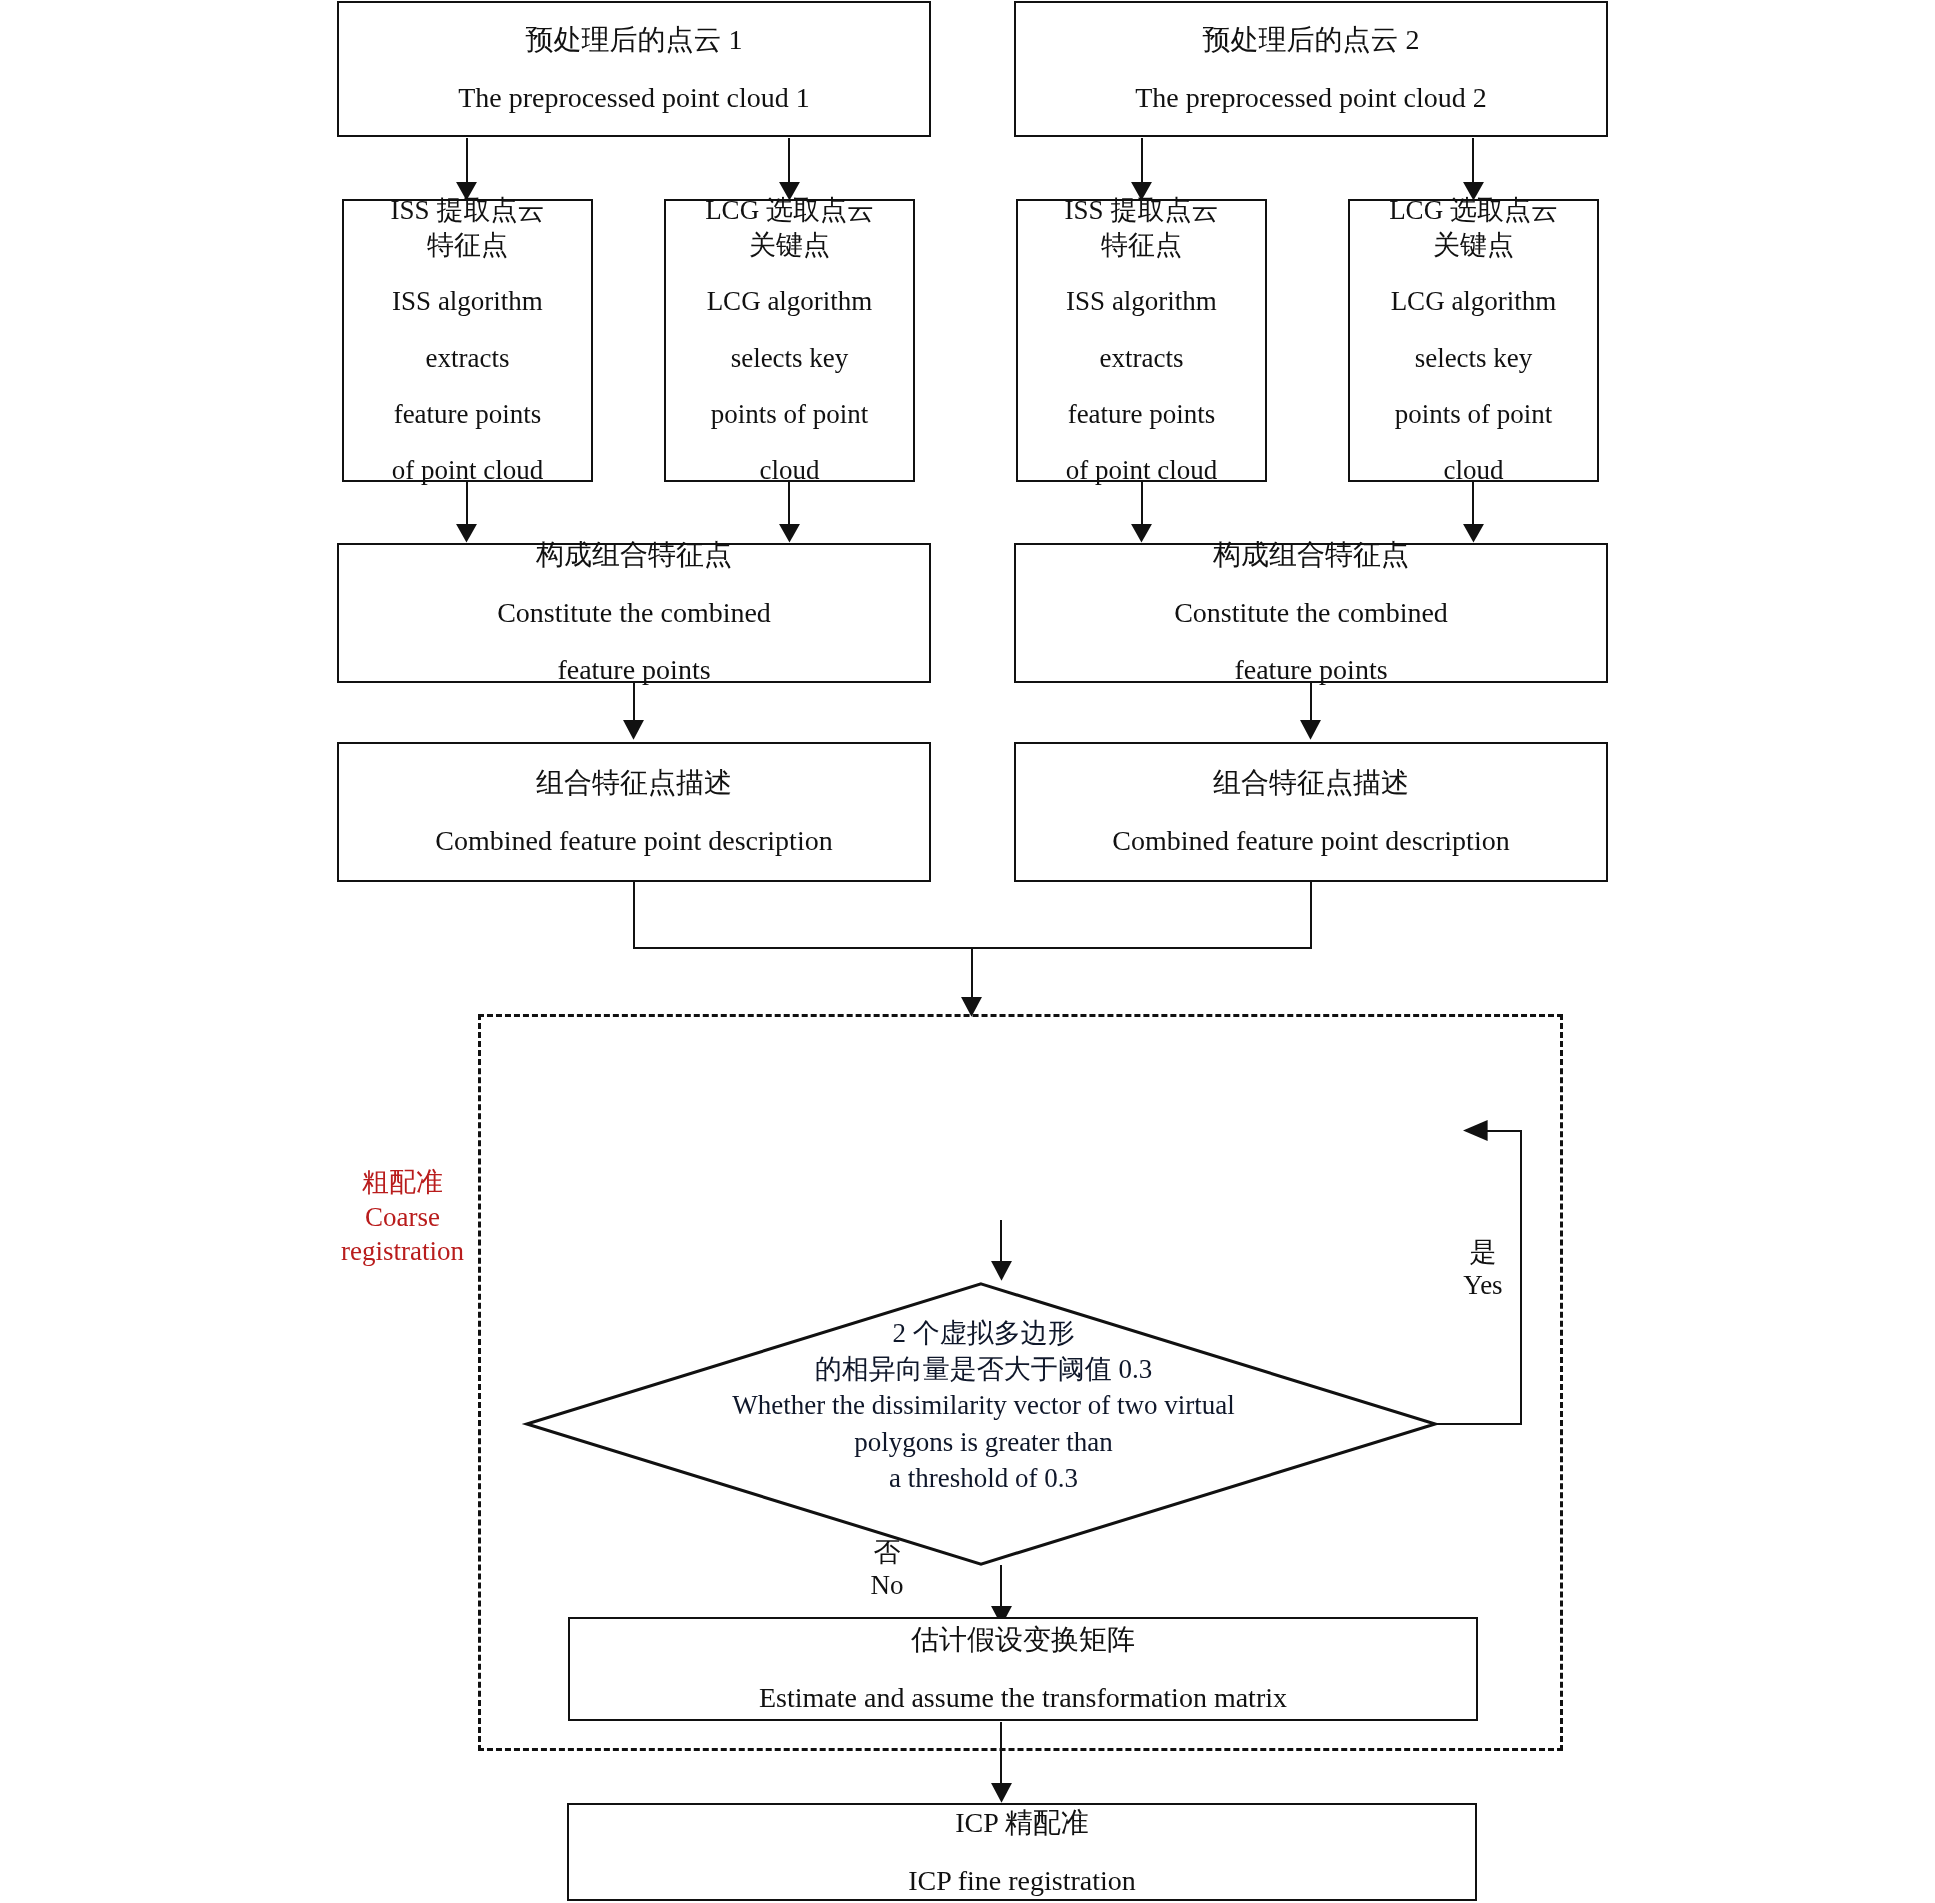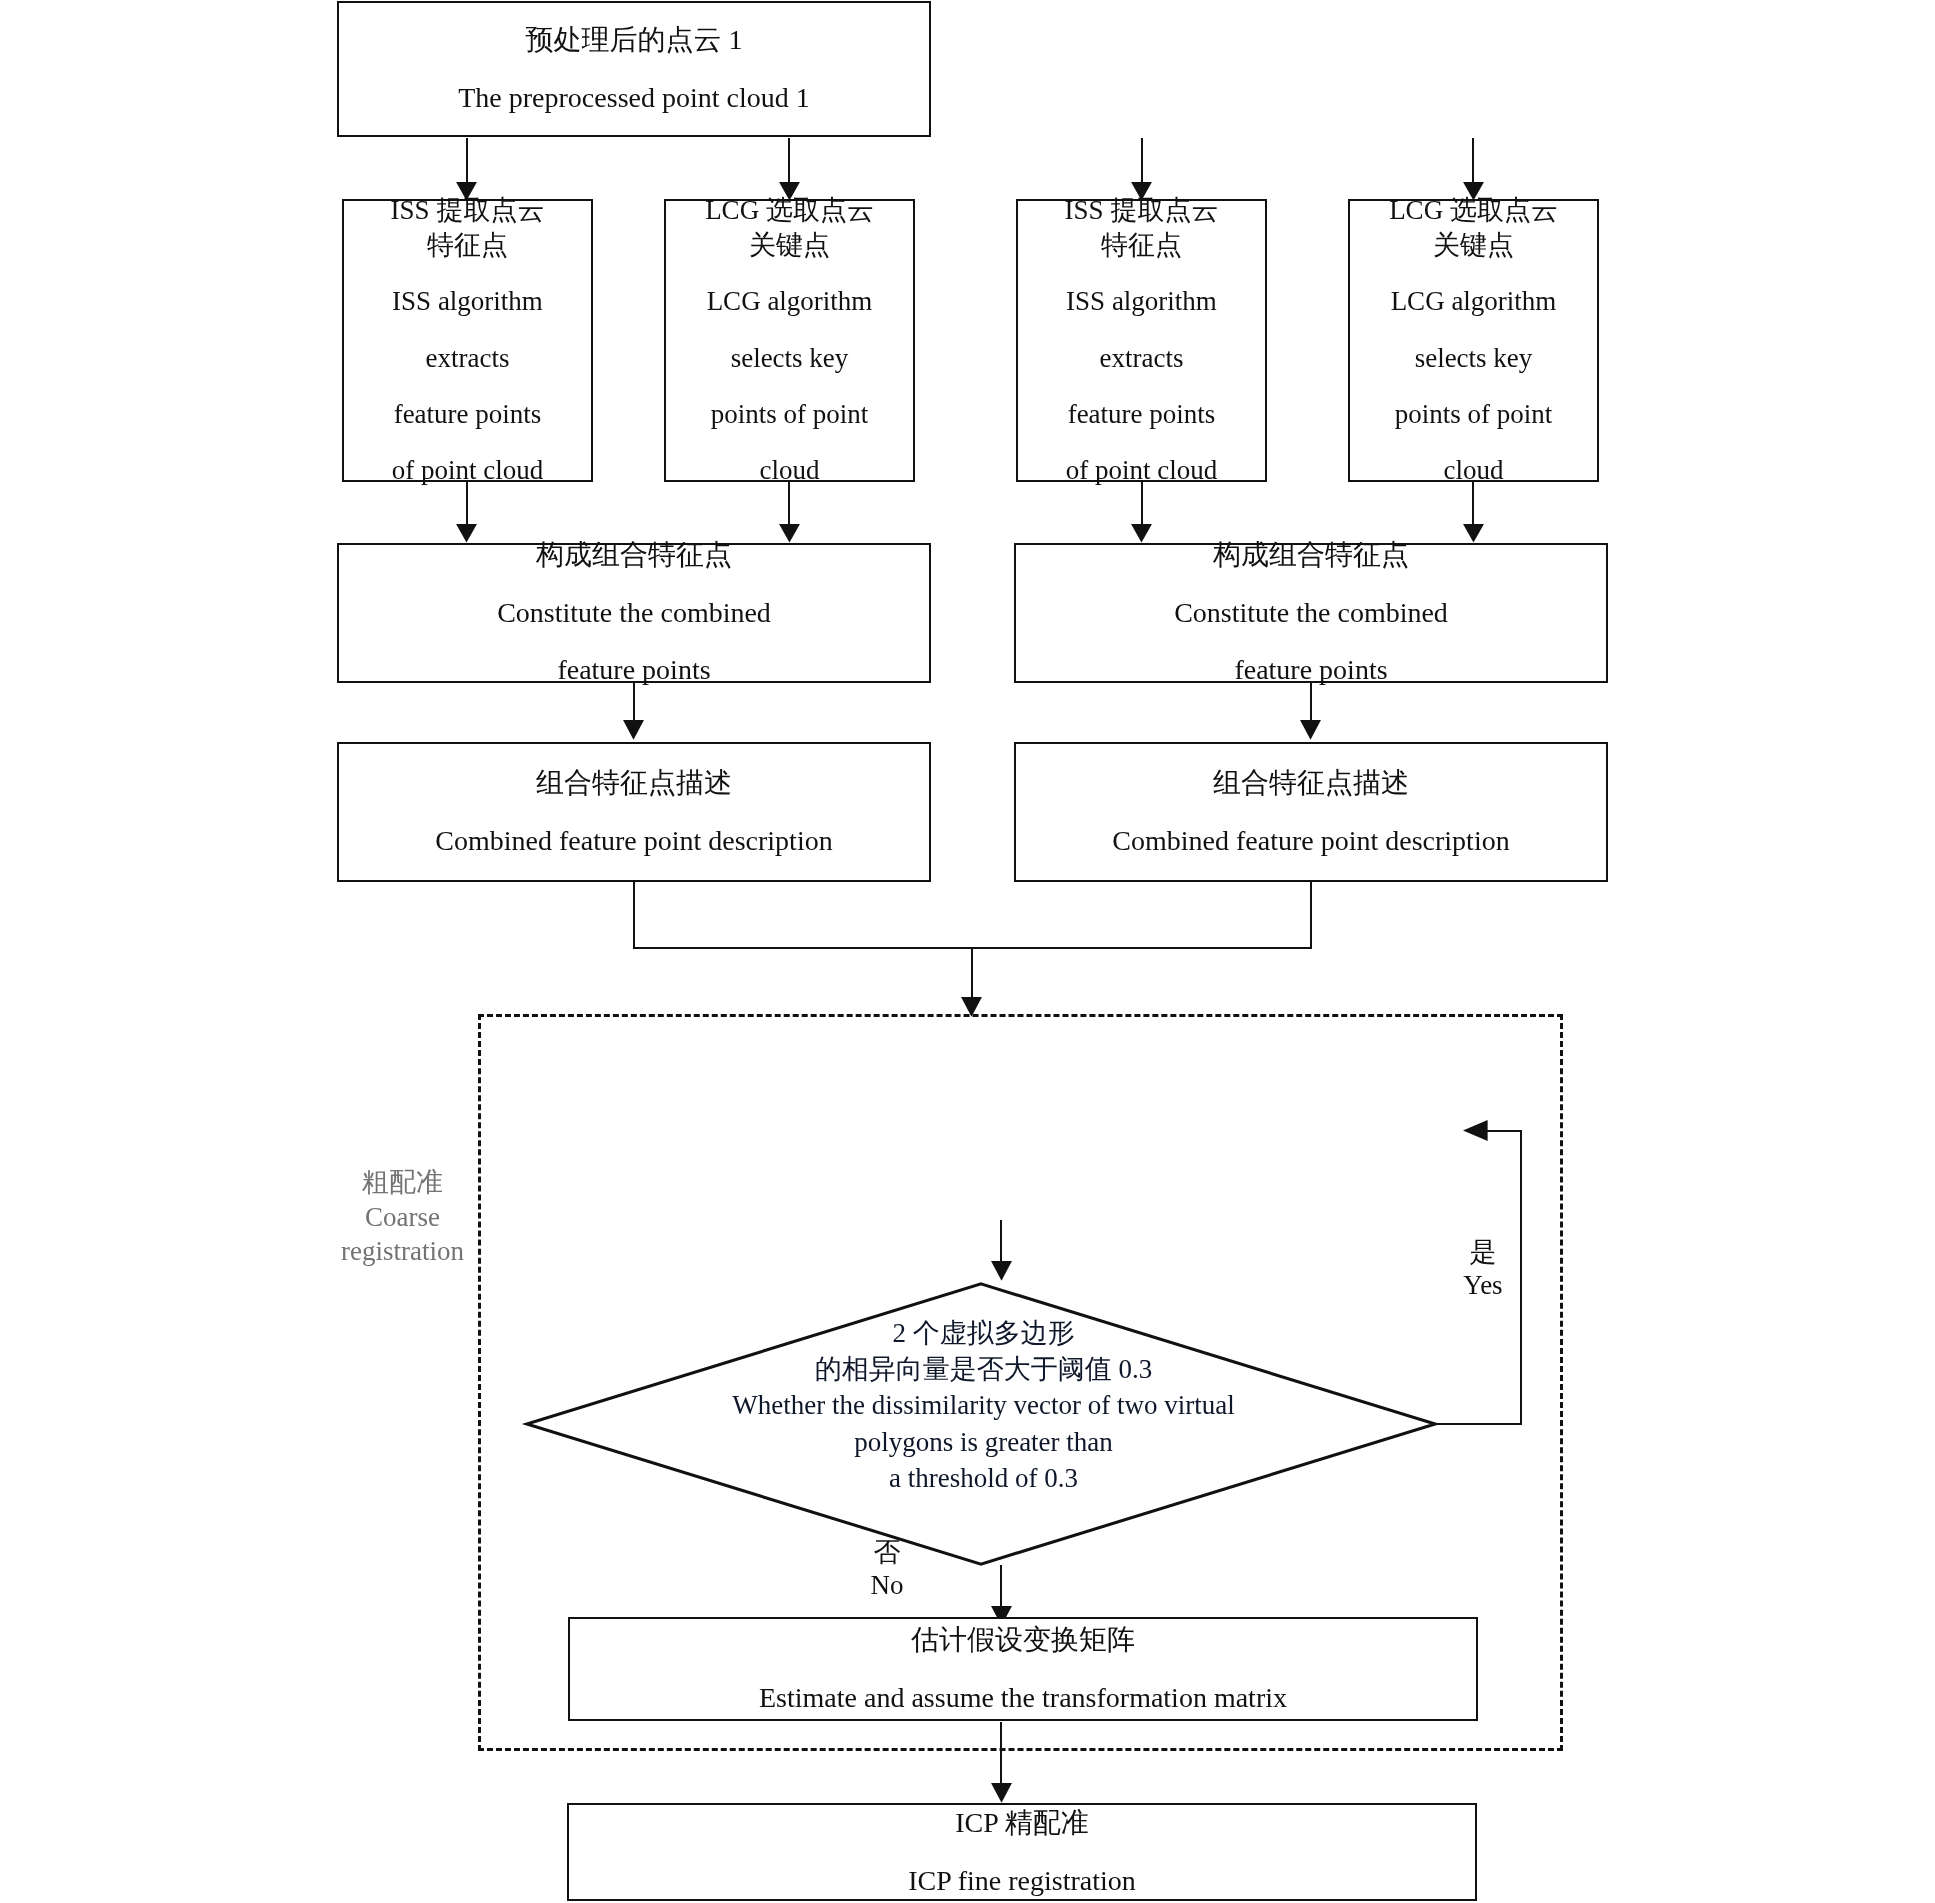"预处理后的点云 2" div.node { html: none -> <div> <span>预处理后的点云 2</span> <span>The preprocessed point cloud 2</span> </div> }
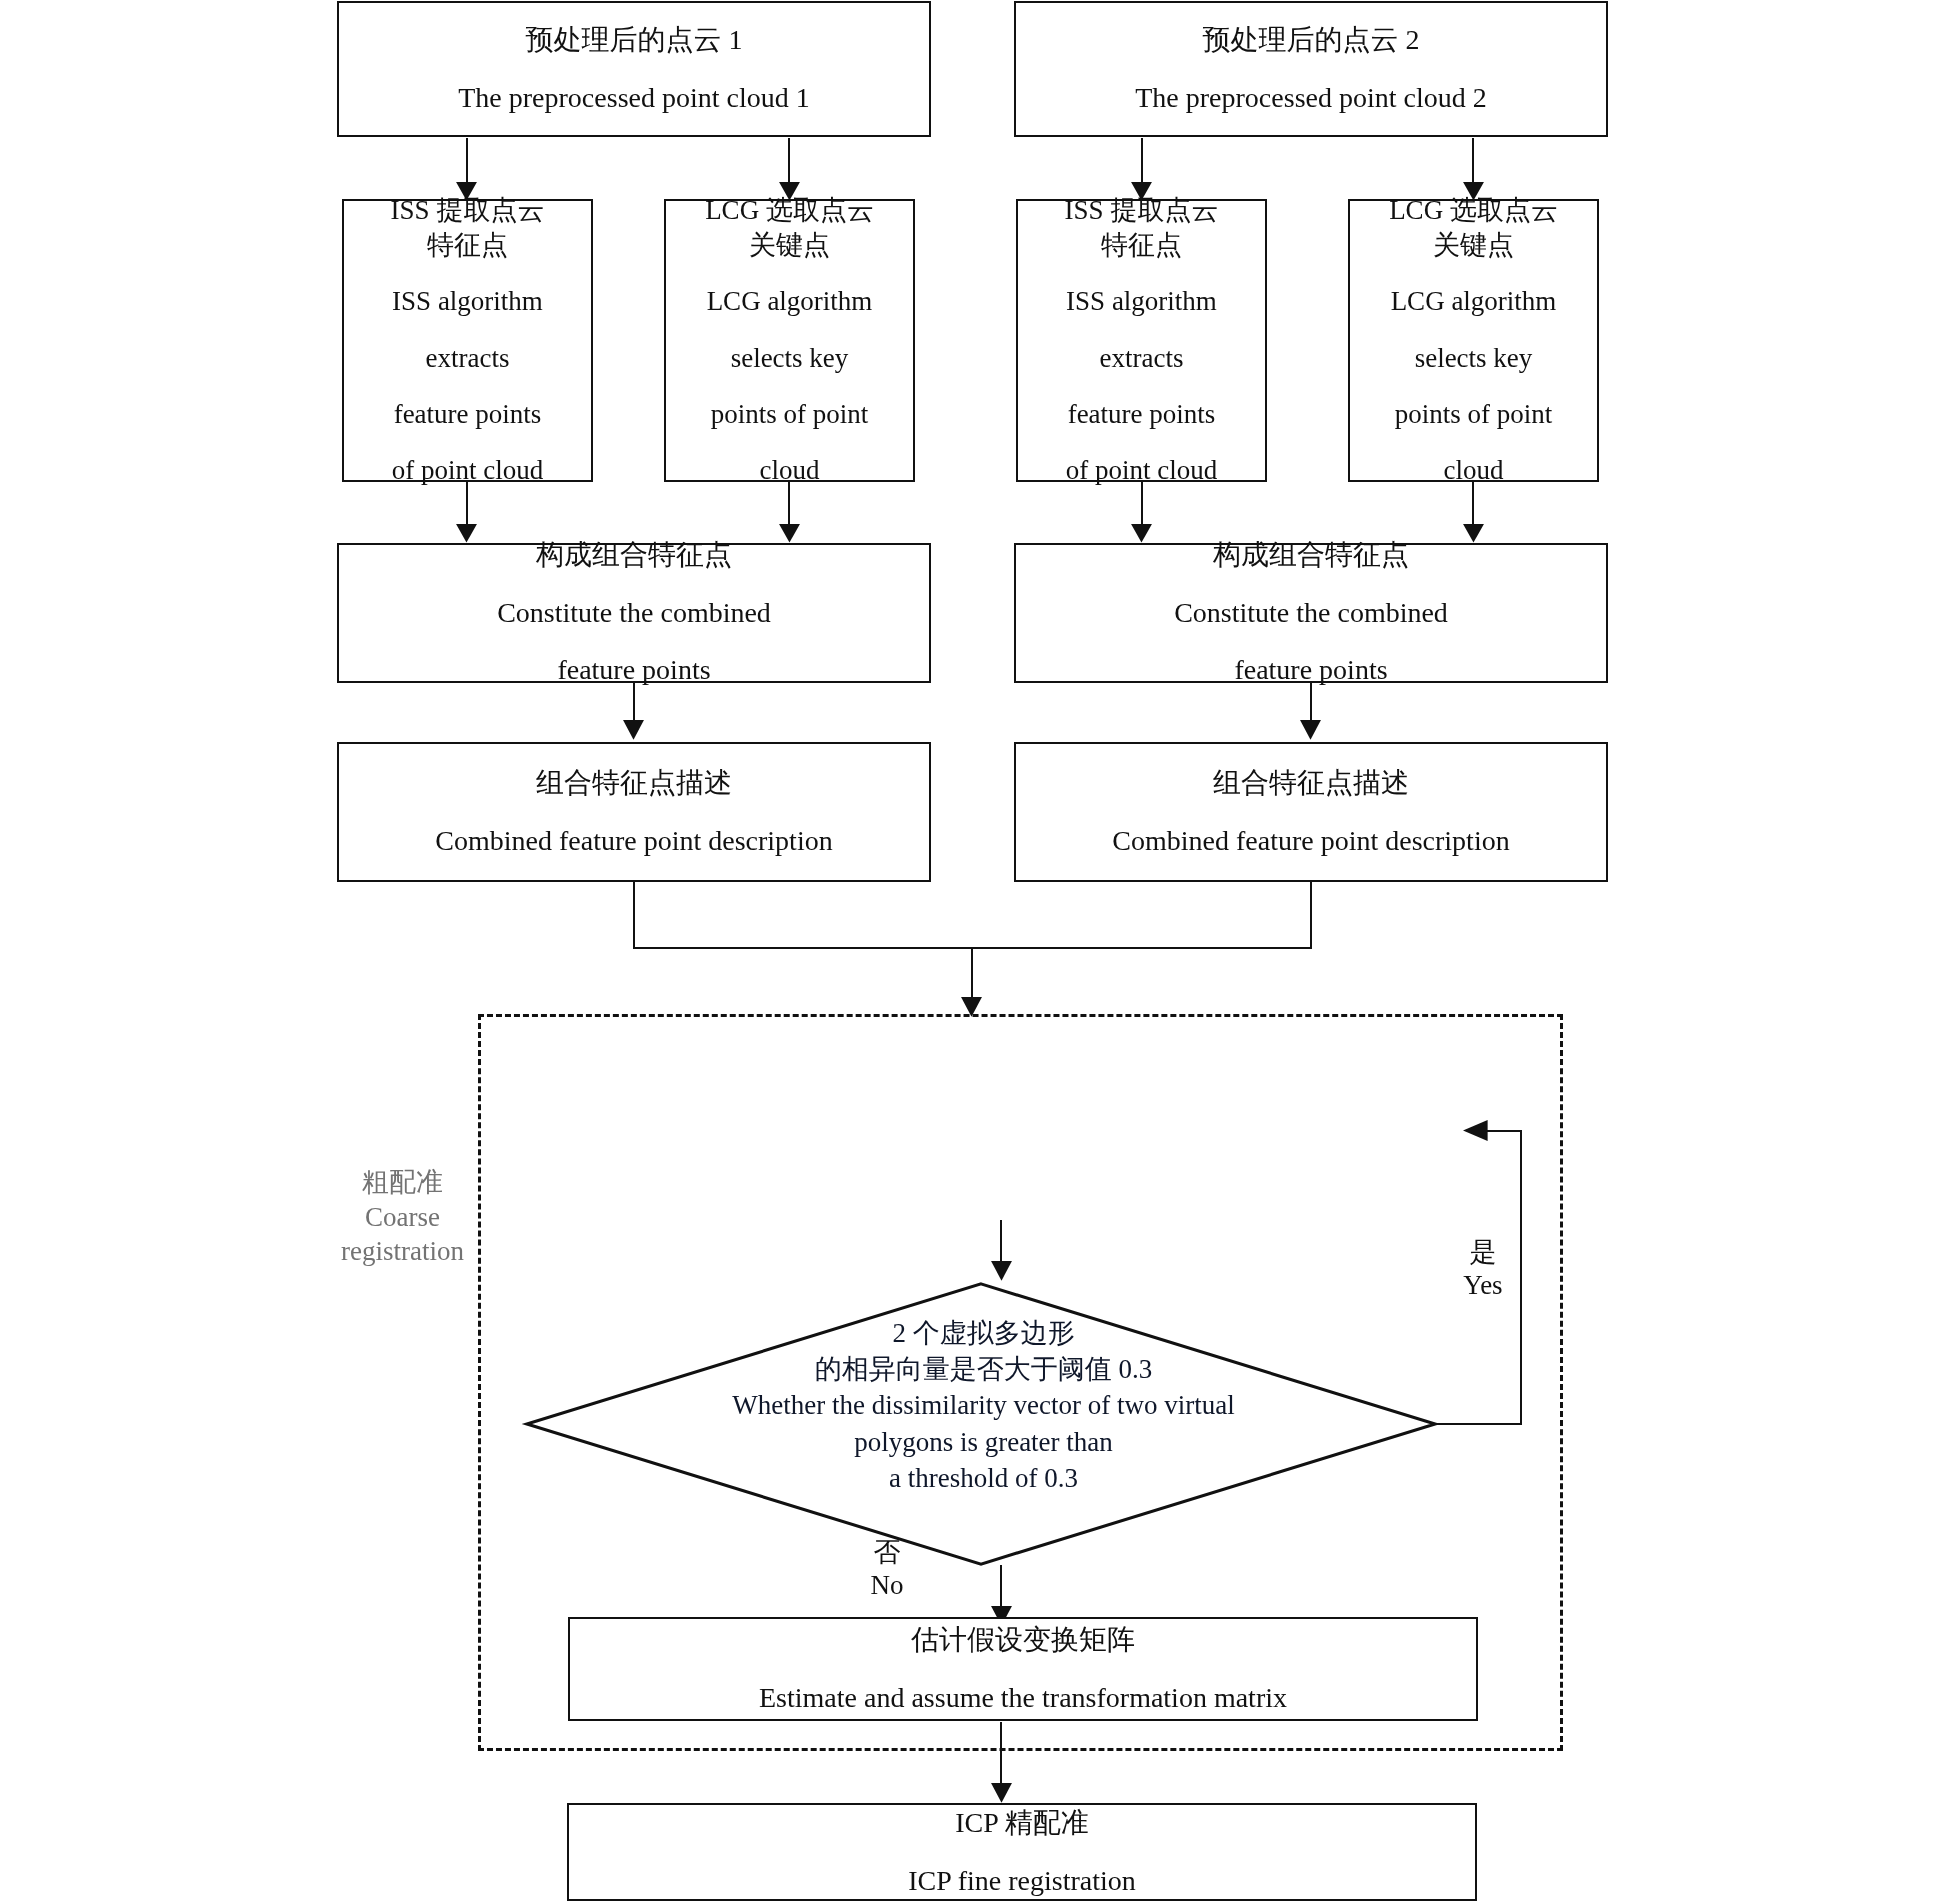"粗配准" .side-label { color: #737373 -> #b91c1c }
